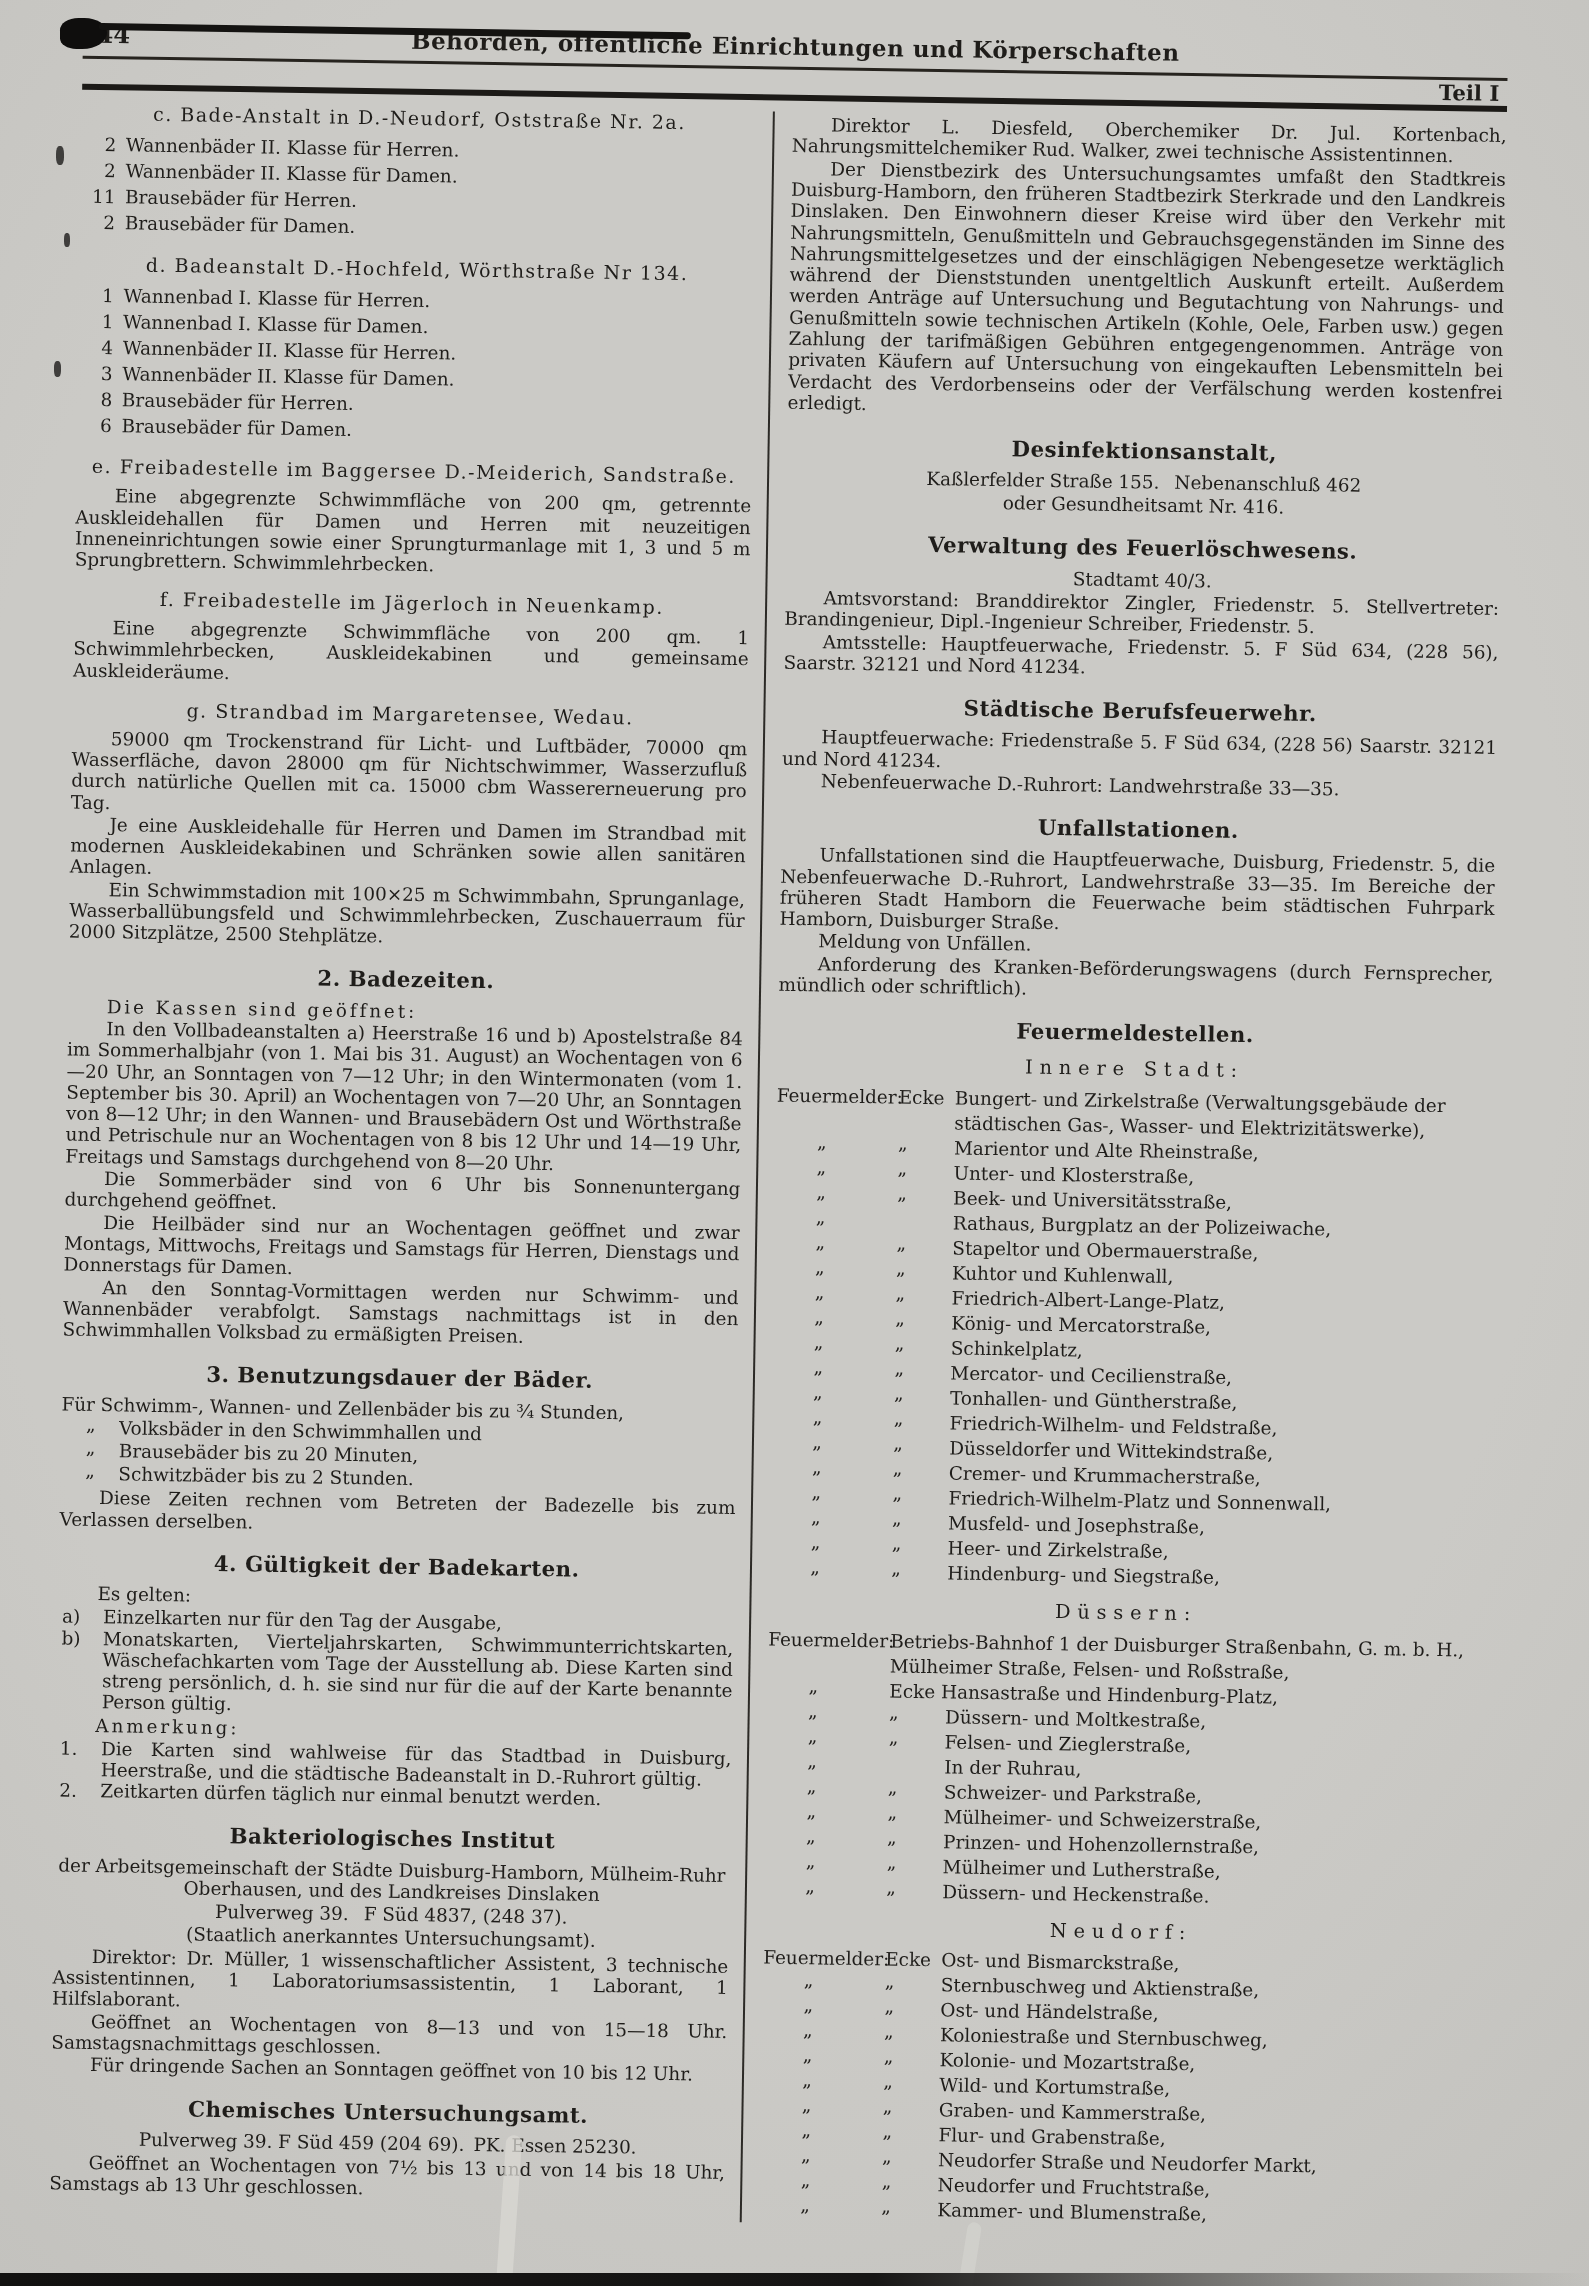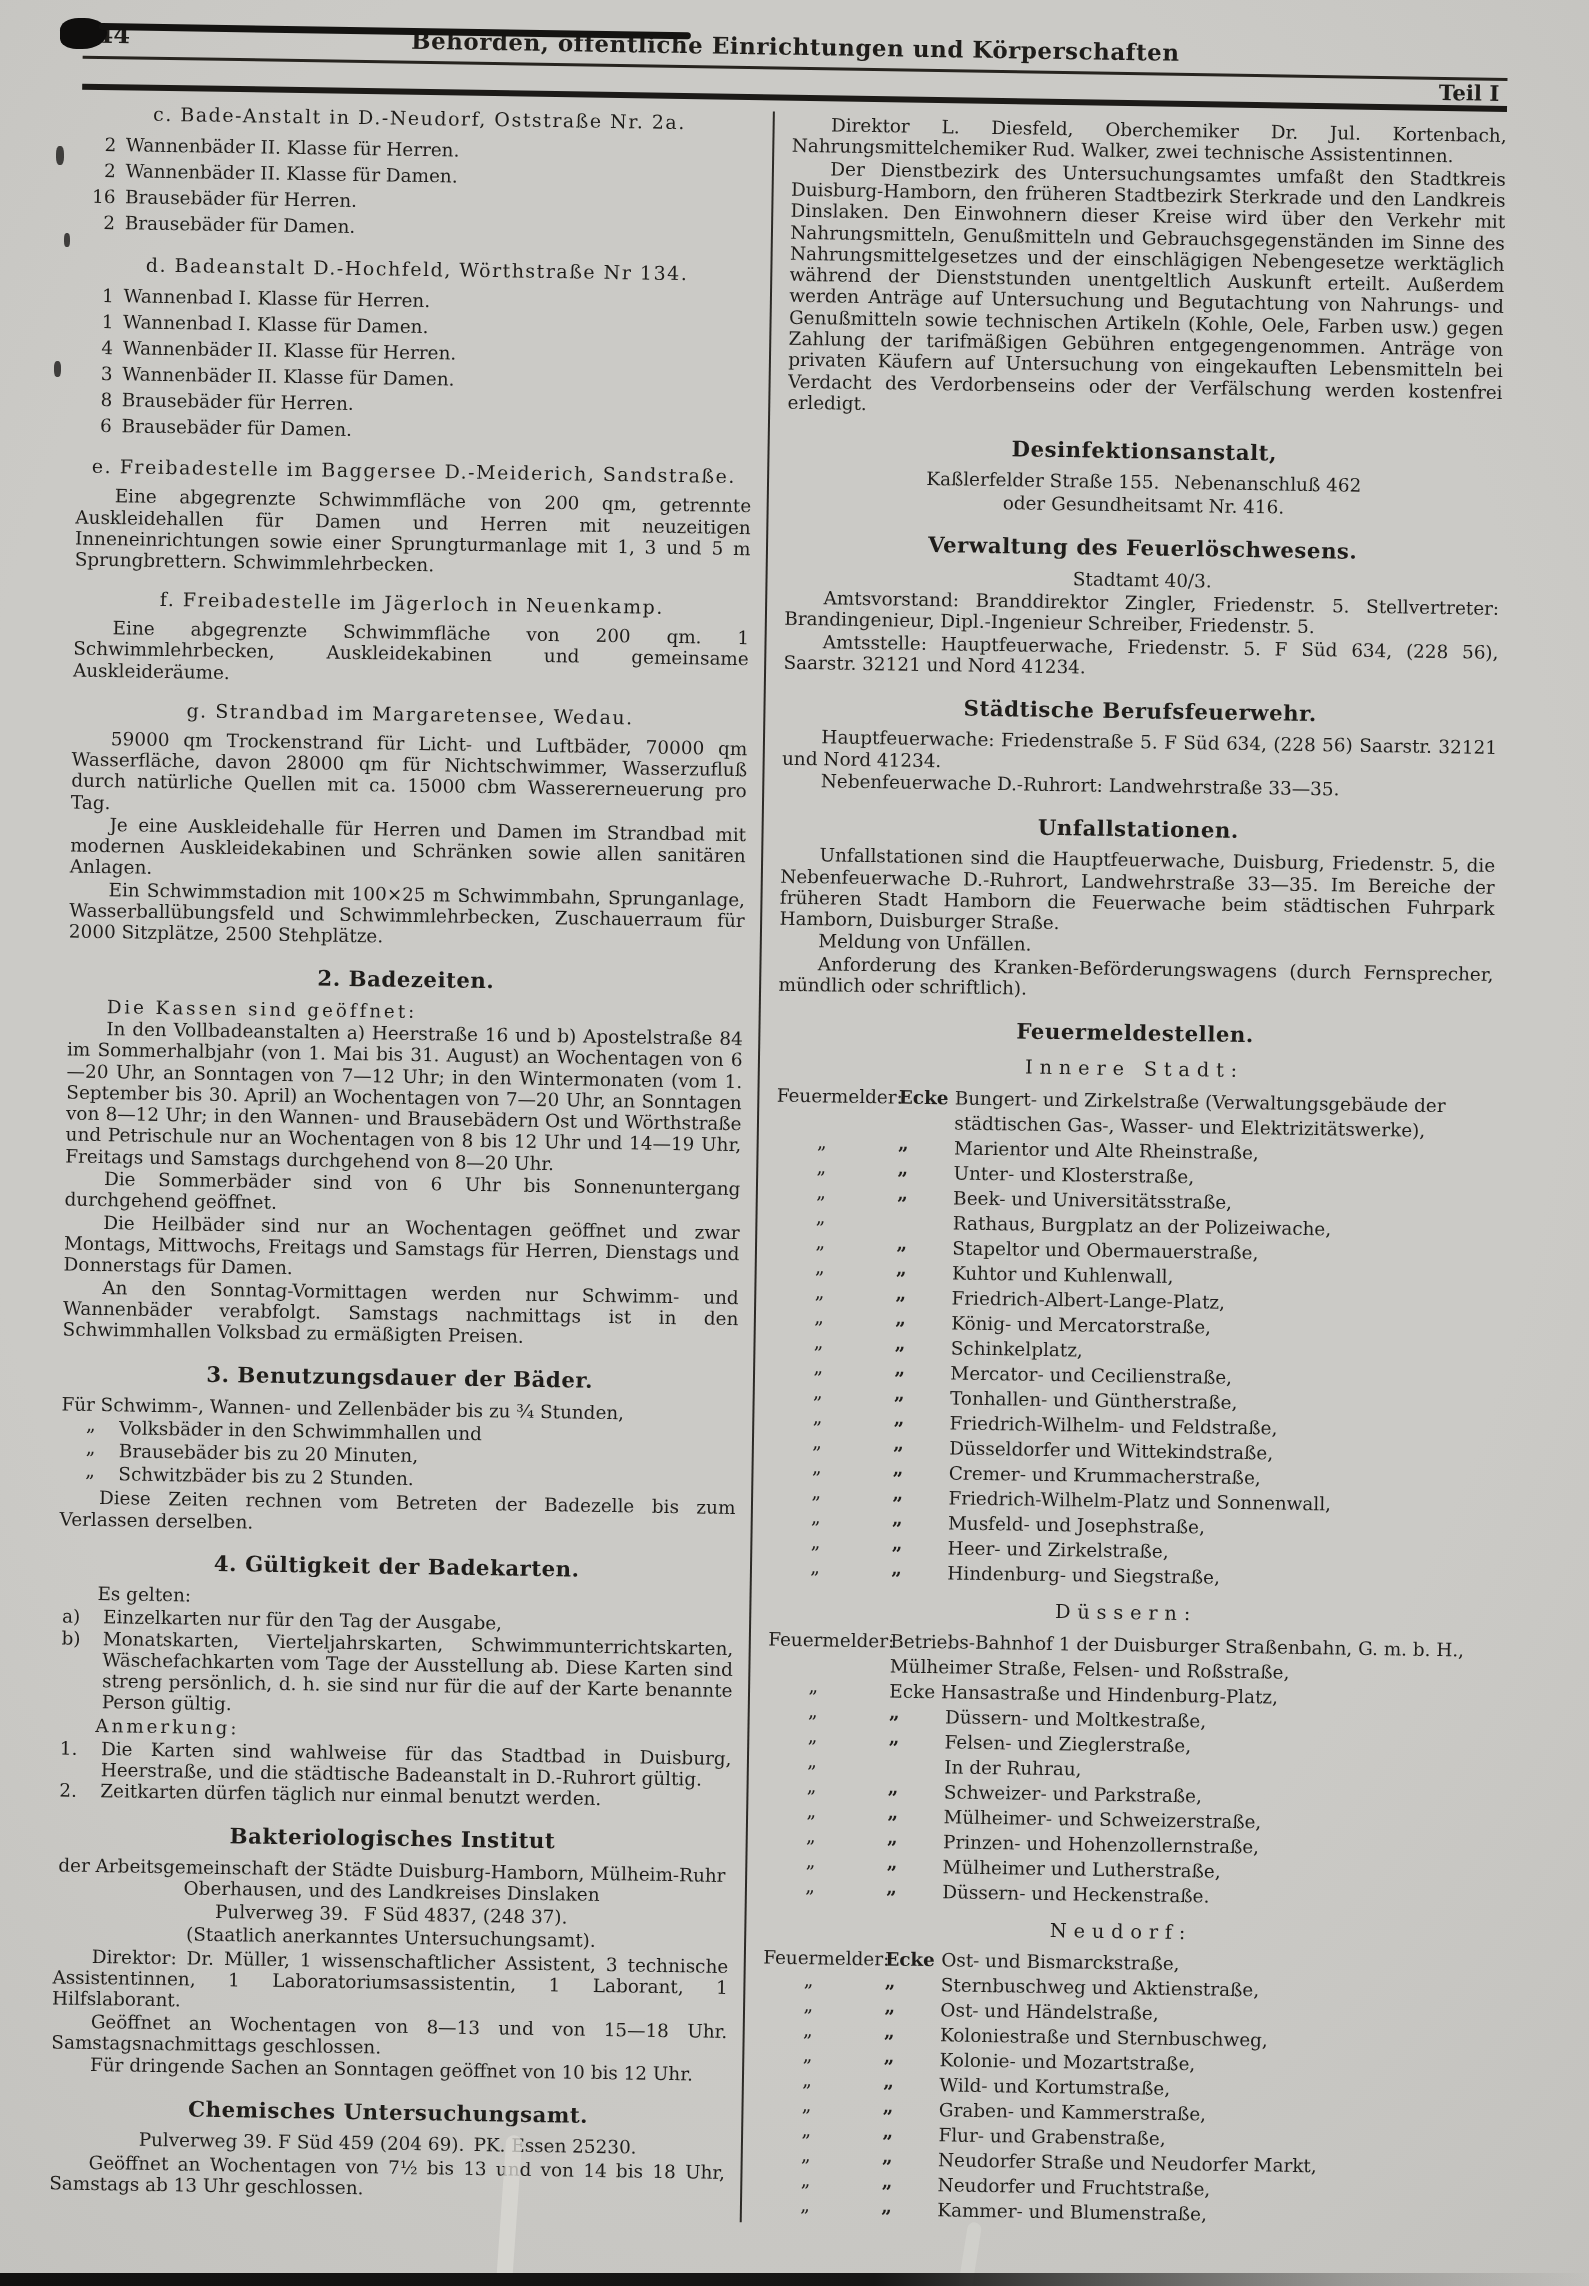"16" span.cnum { text: 16 -> 11 }
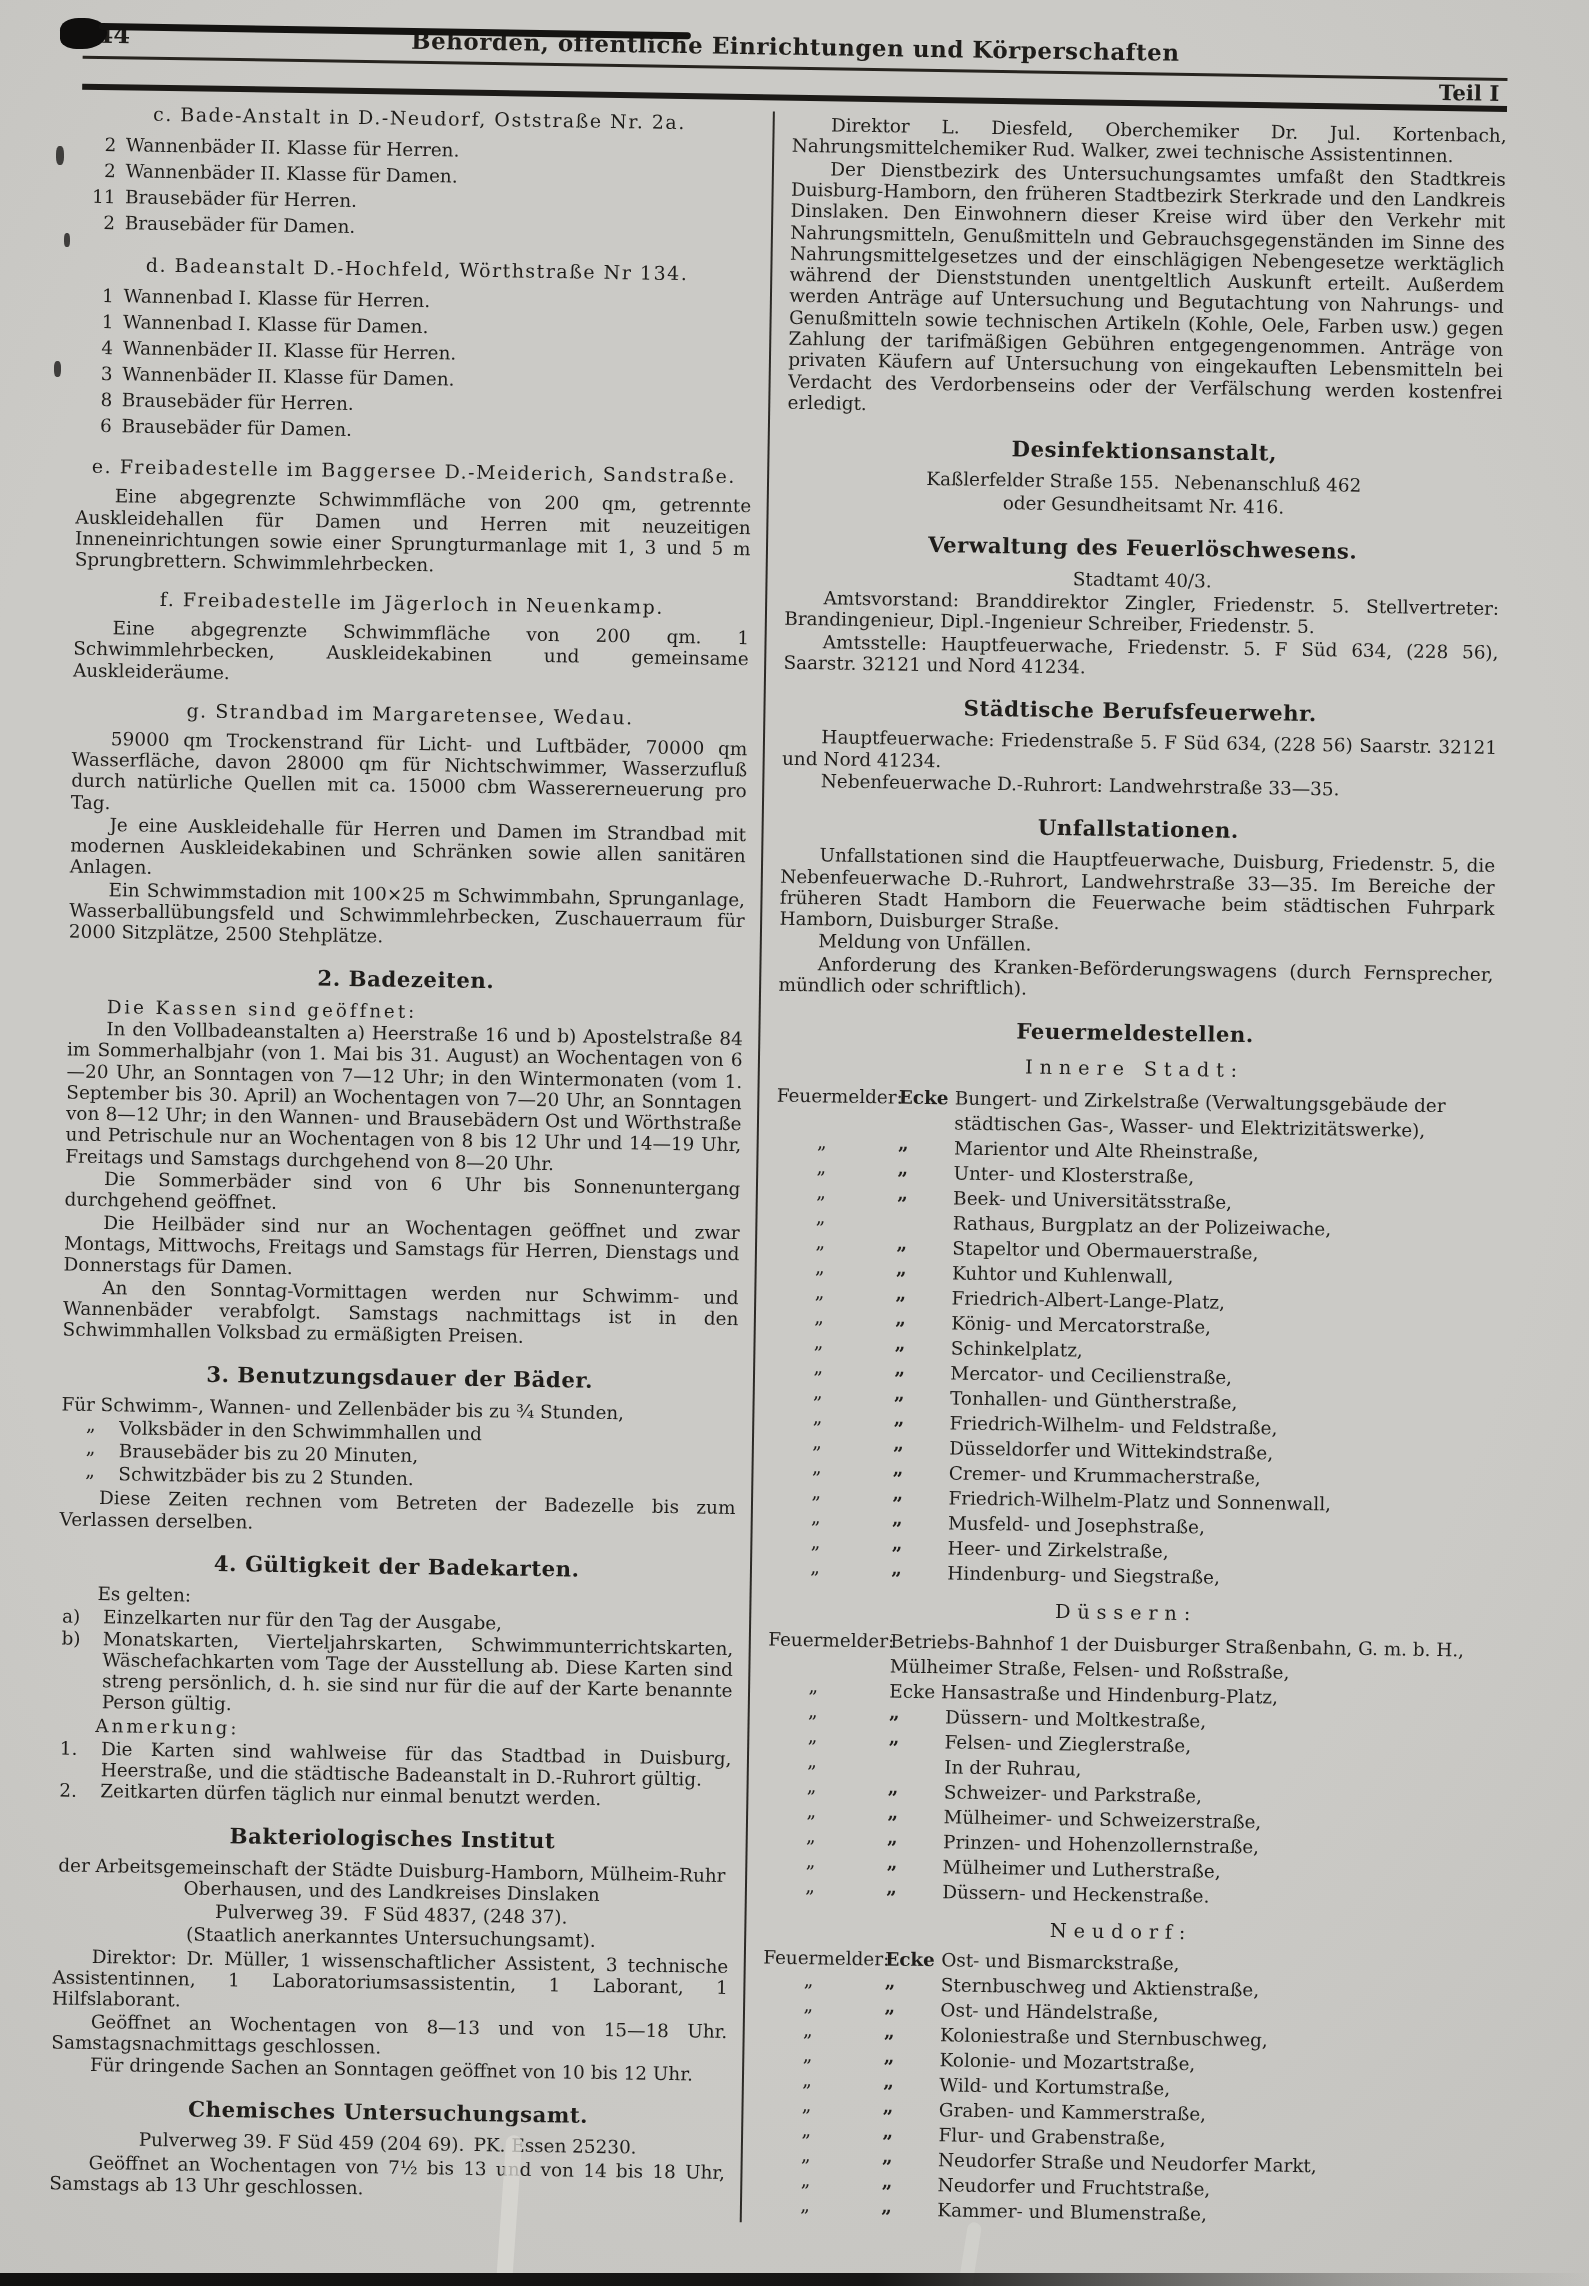"Ecke" .dc2 { font-weight: bold -> none }
